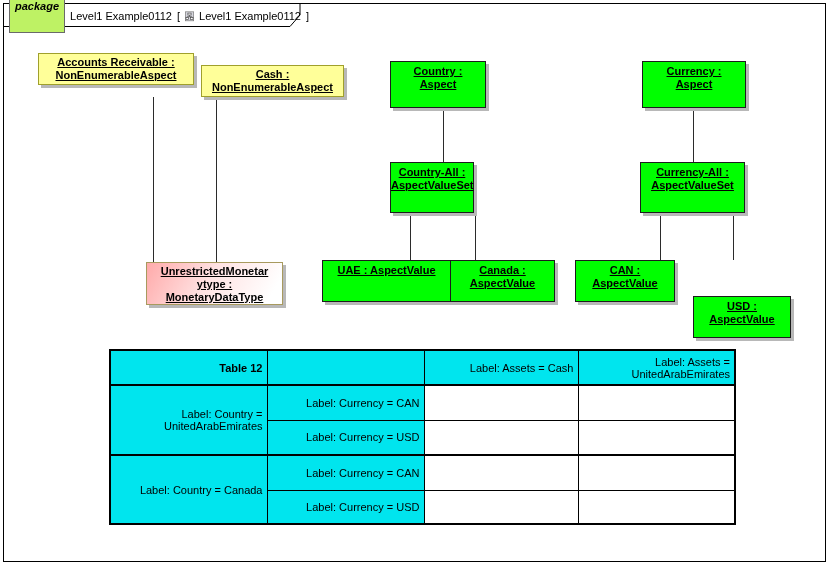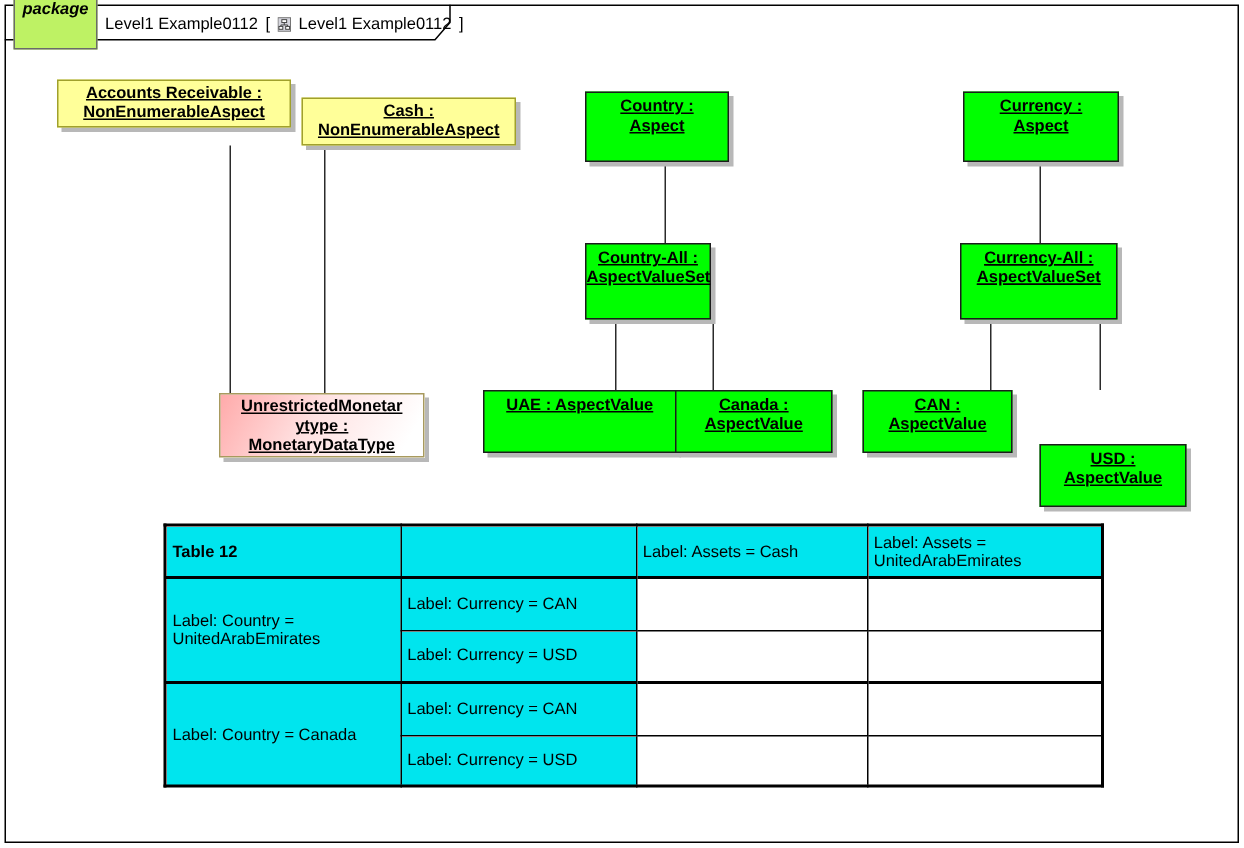"Table 12" table.dtable td { text-align: left -> right }
